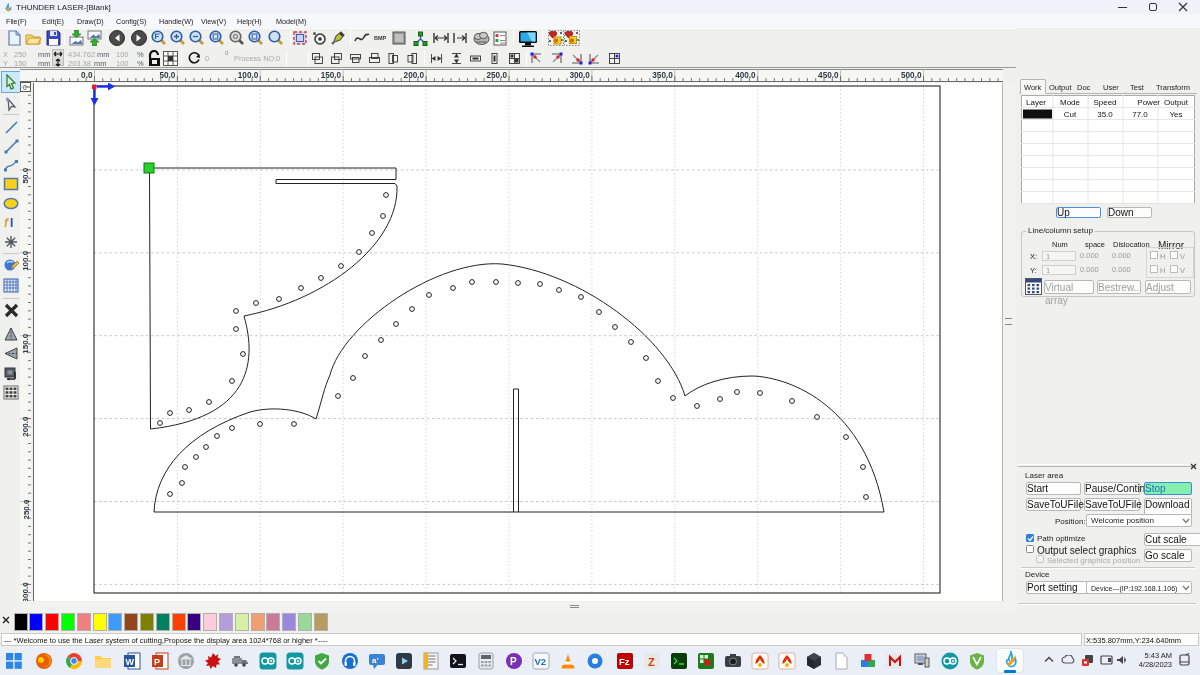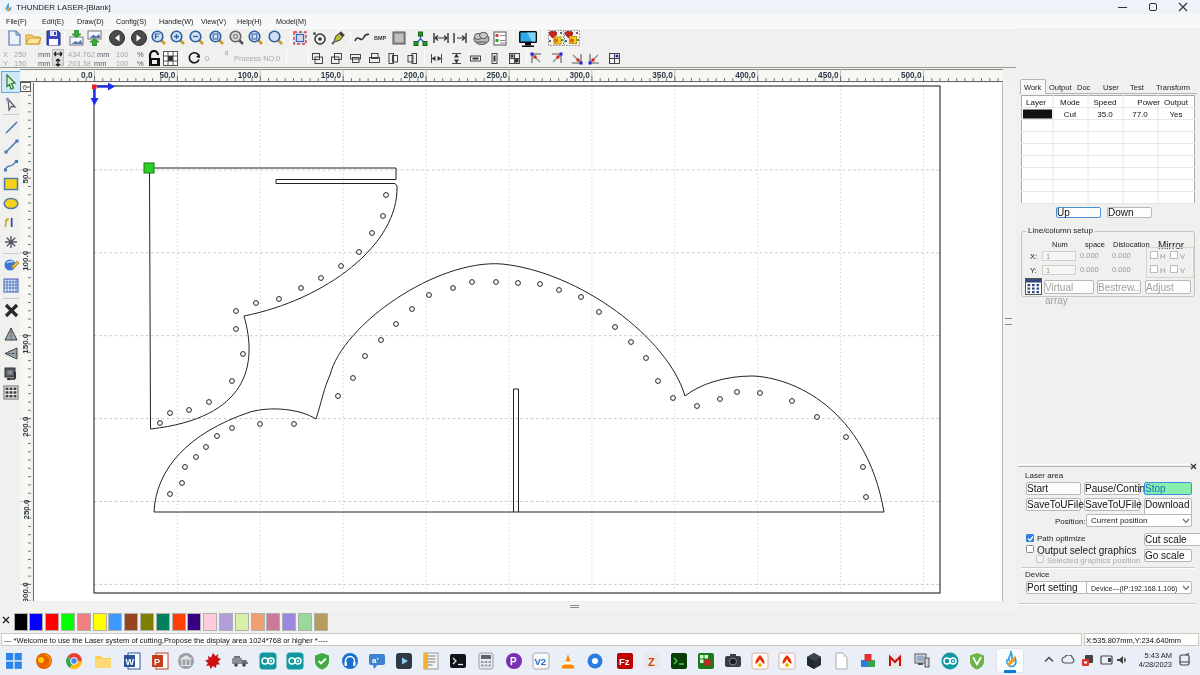"Current position" div.abs { text: Current -> Welcome }
